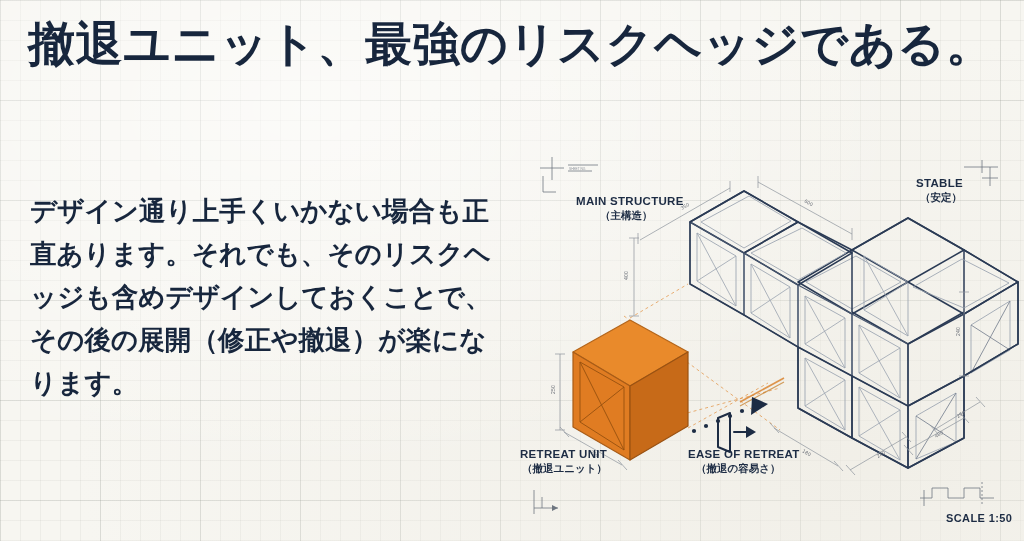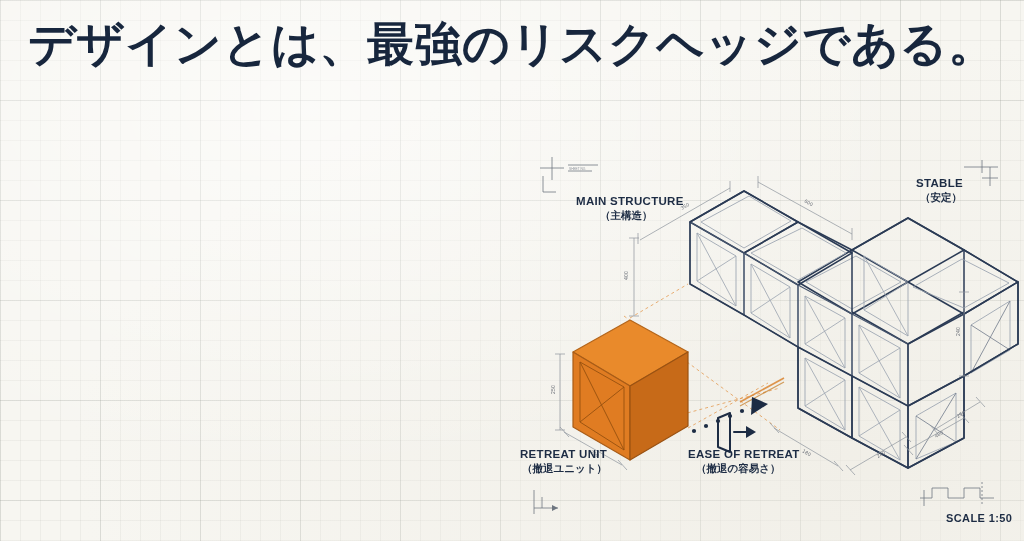"デザインとは、最強のリスクヘッジである。" div { text: デザインとは -> 撤退ユニット }
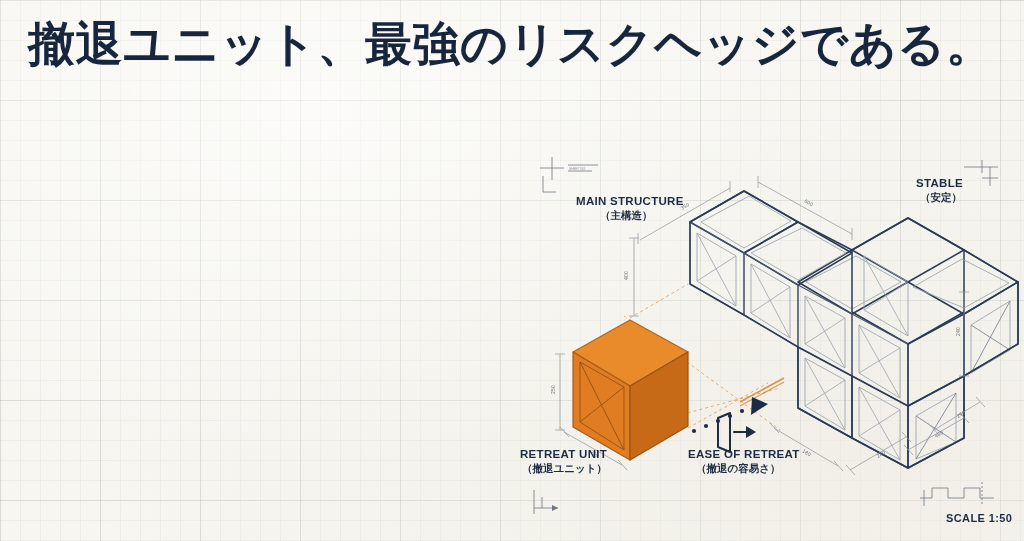"デザイン通り上手くいかない場合も正直あります。それでも、そのリスクヘッジも含めデ" div { html: none -> <div>デザイン通り上手くいかない場合も正直あります。それでも、そのリスクヘッジも含めデザインしておくことで、その後の展開（修正や撤退）が楽になります。</div> }
